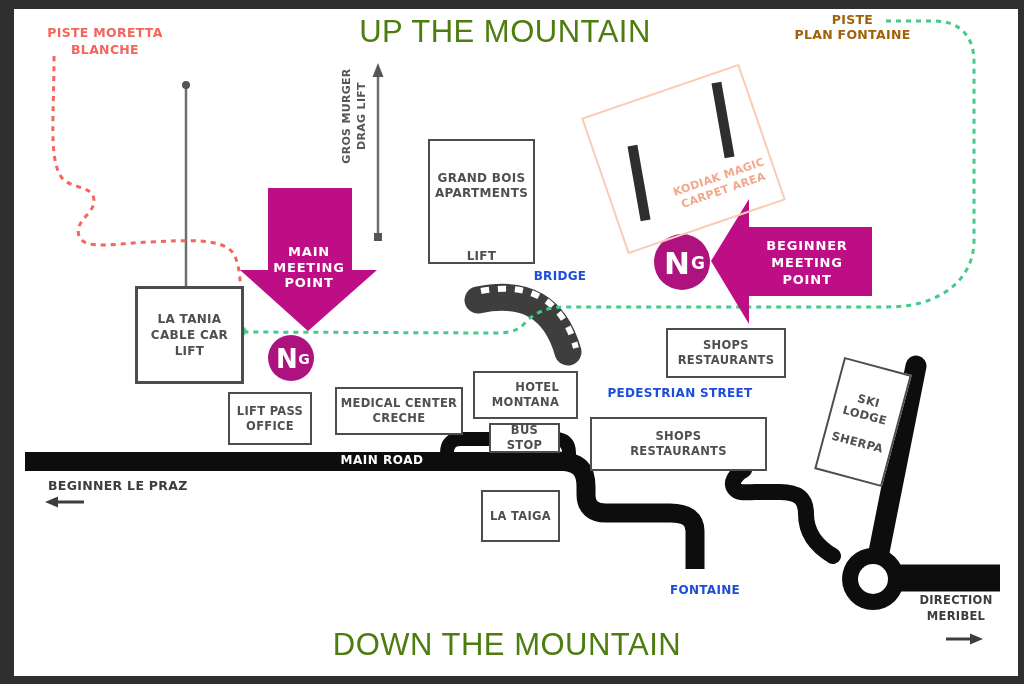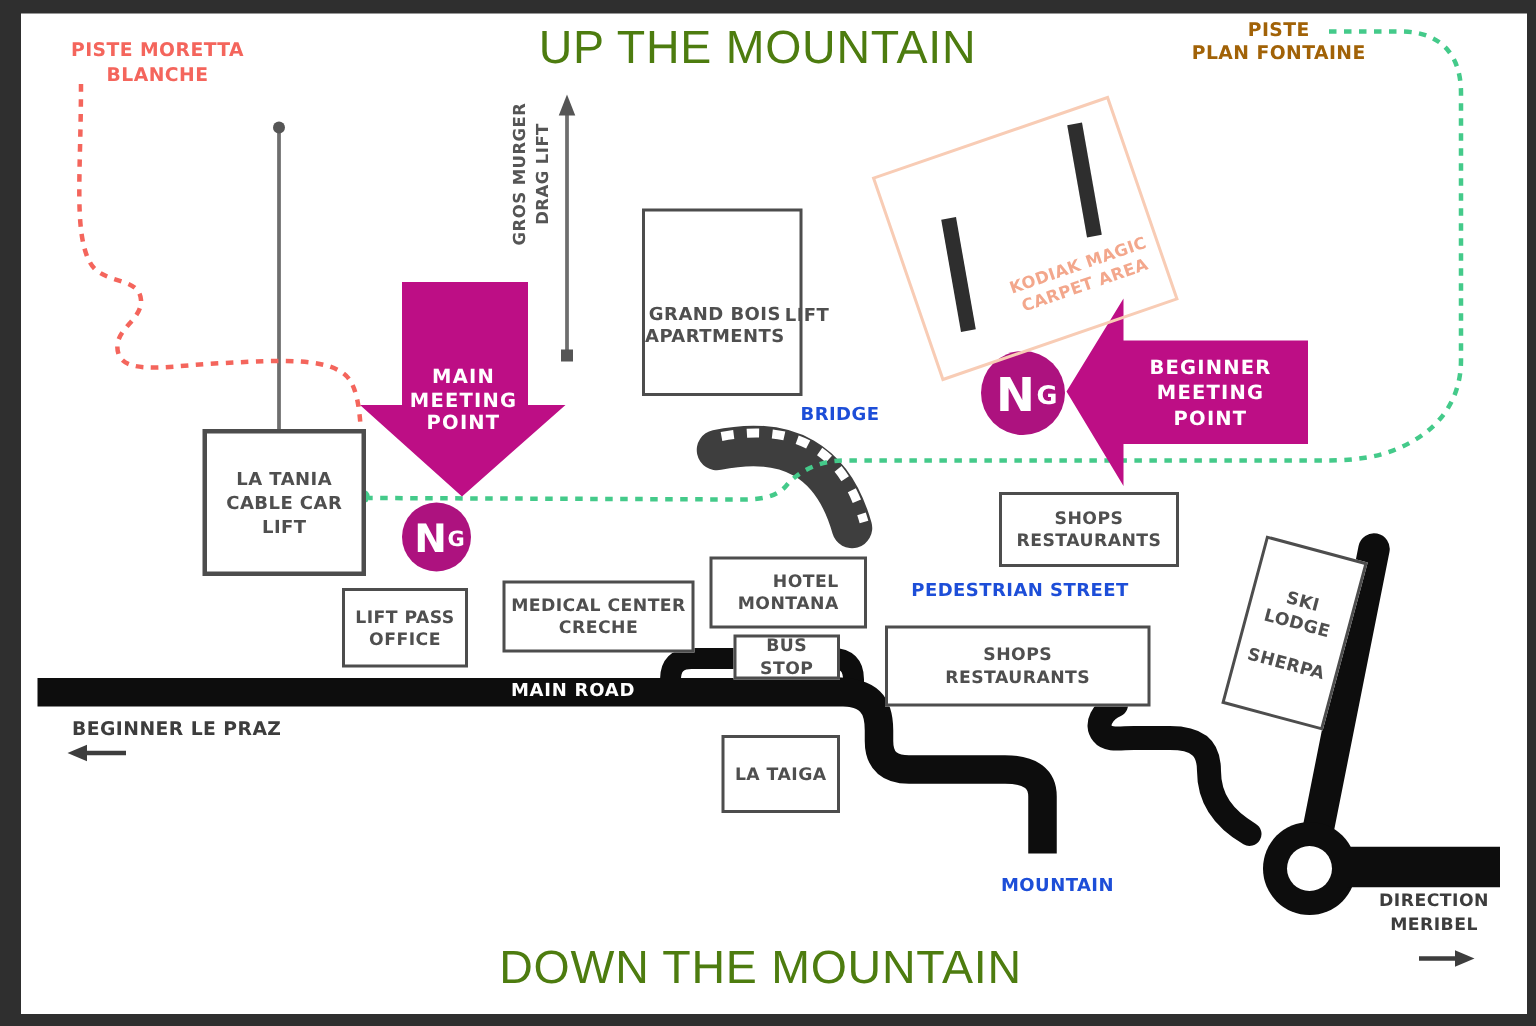"GRAND BOIS" div.box { flex-direction: row -> column; gap: none -> 31px }
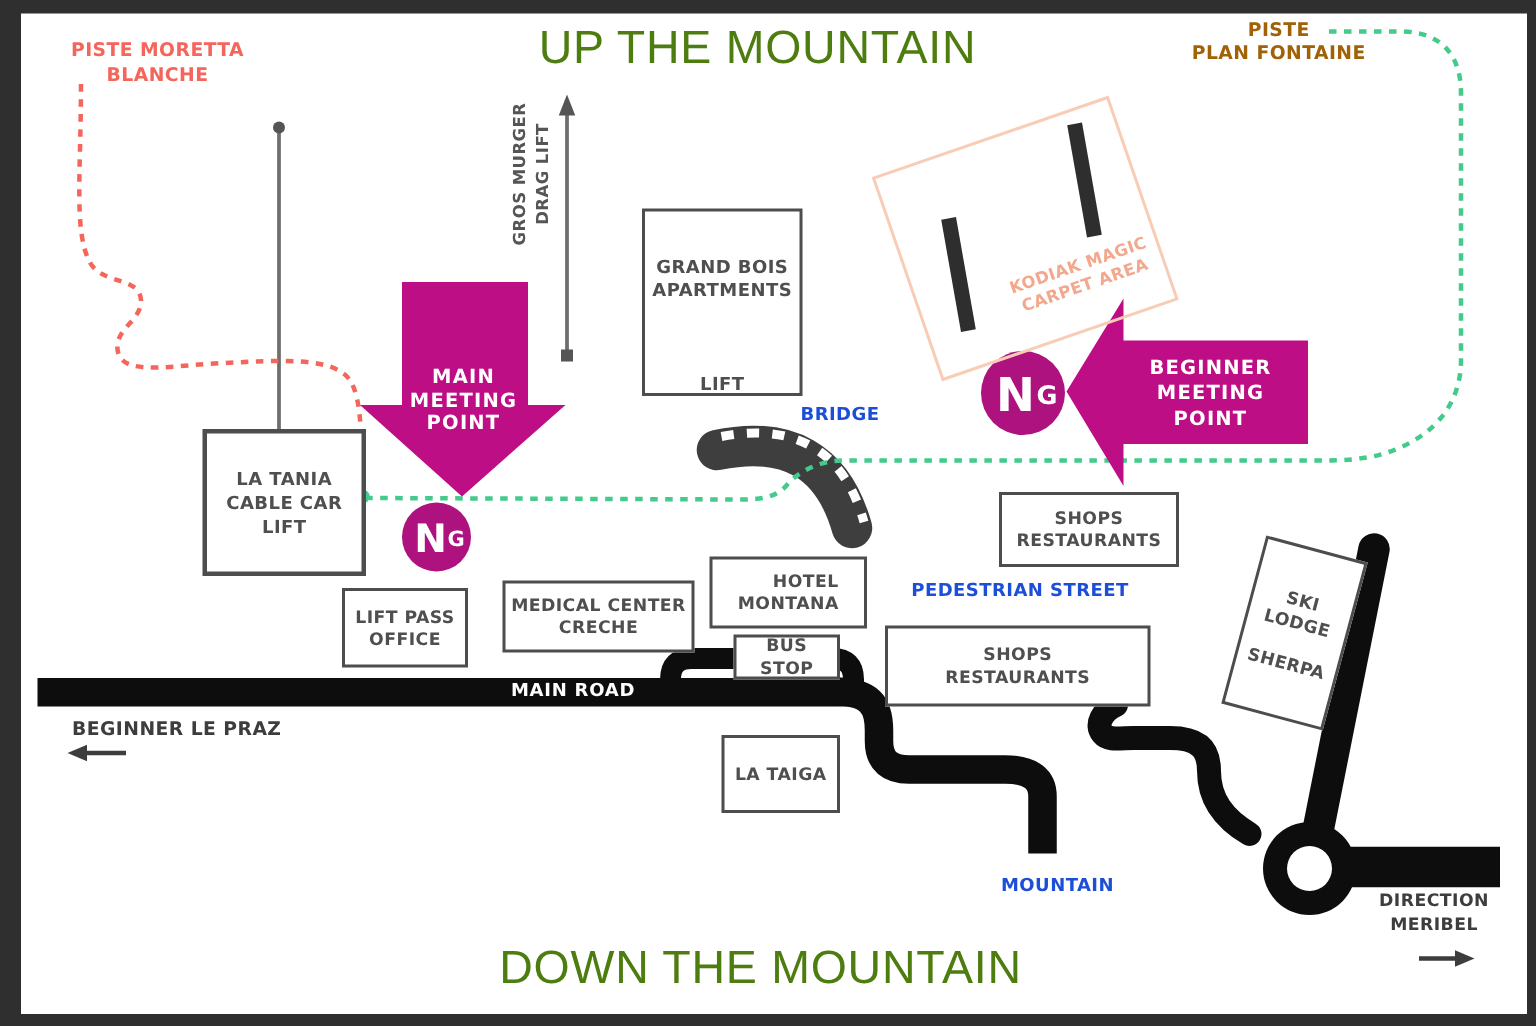"MOUNTAIN" div.lbl { text: MOUNTAIN -> FONTAINE }
